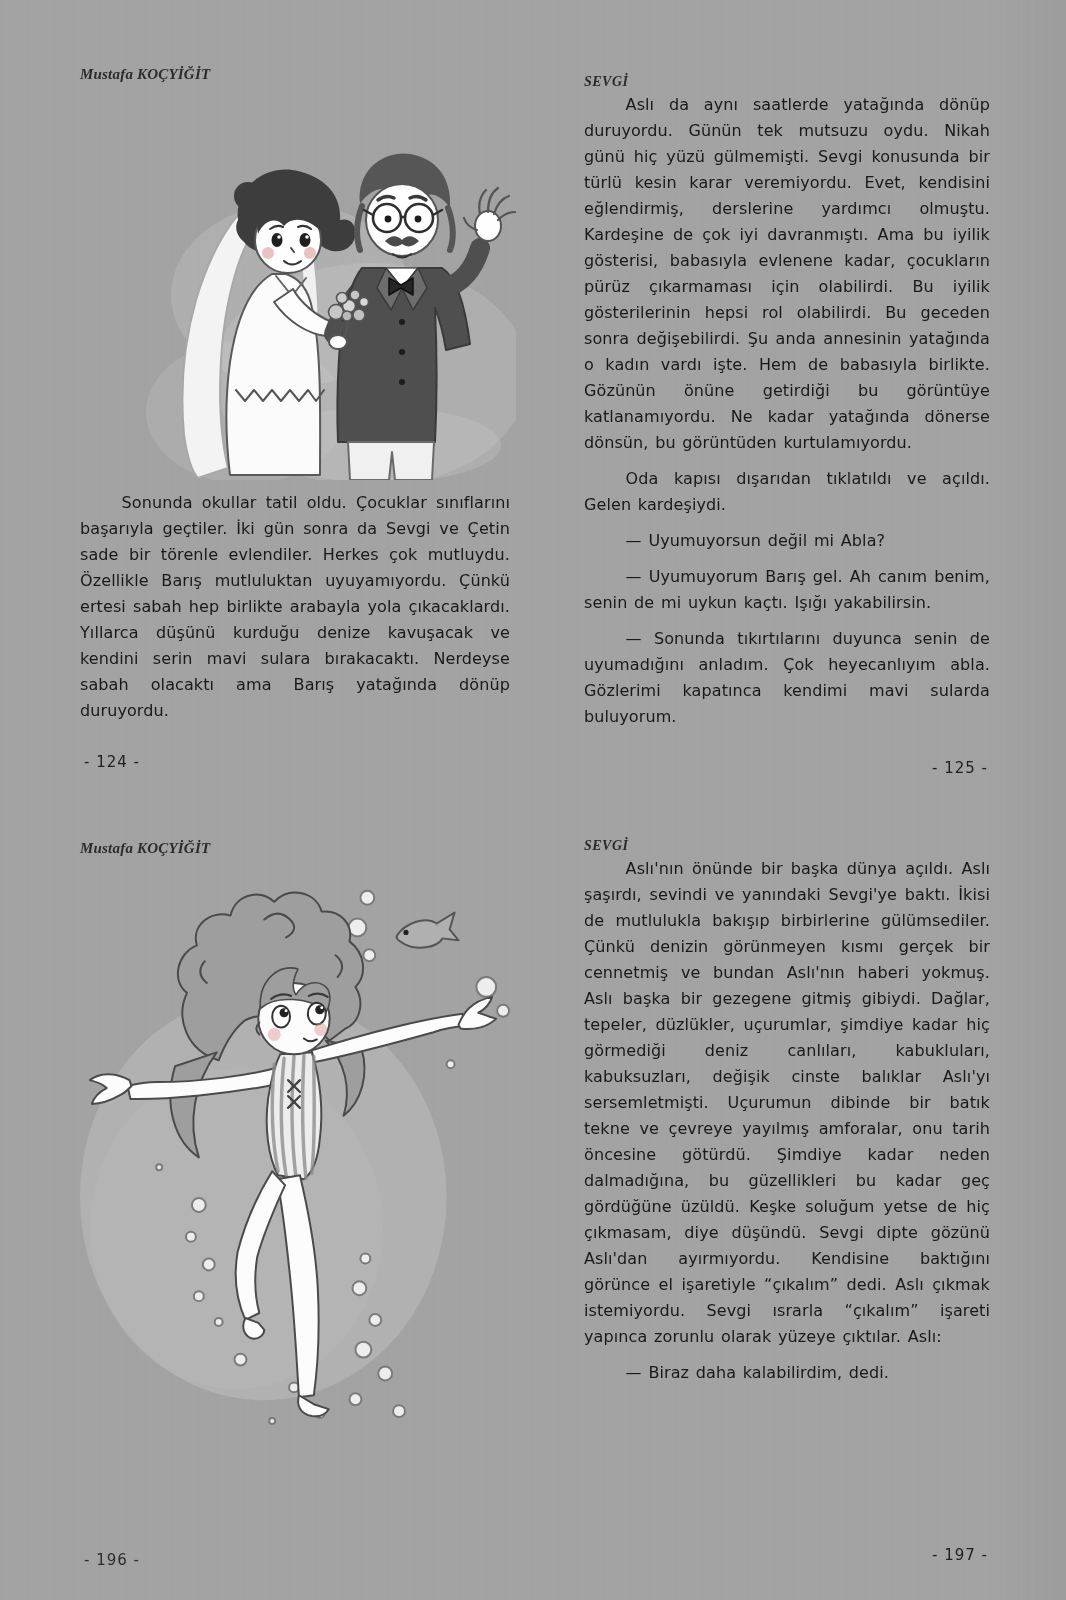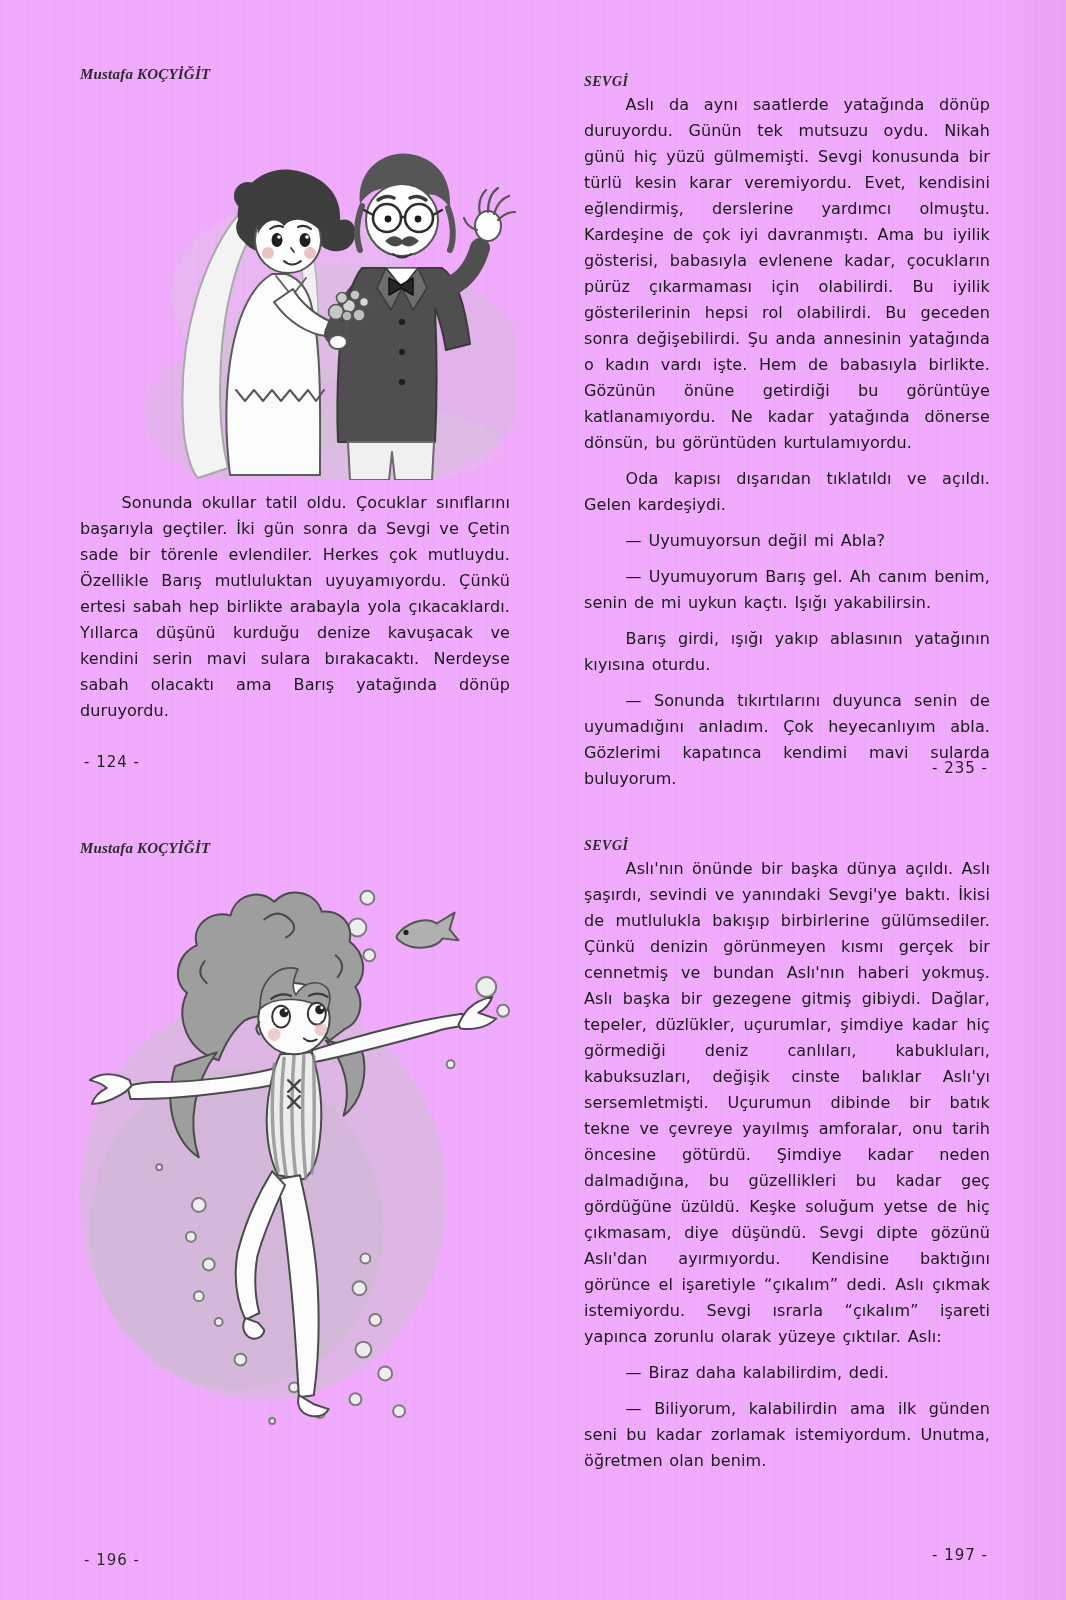"Mustafa KOÇYİĞİT" .sheet { background: #f0abfc -> #a3a3a3 }
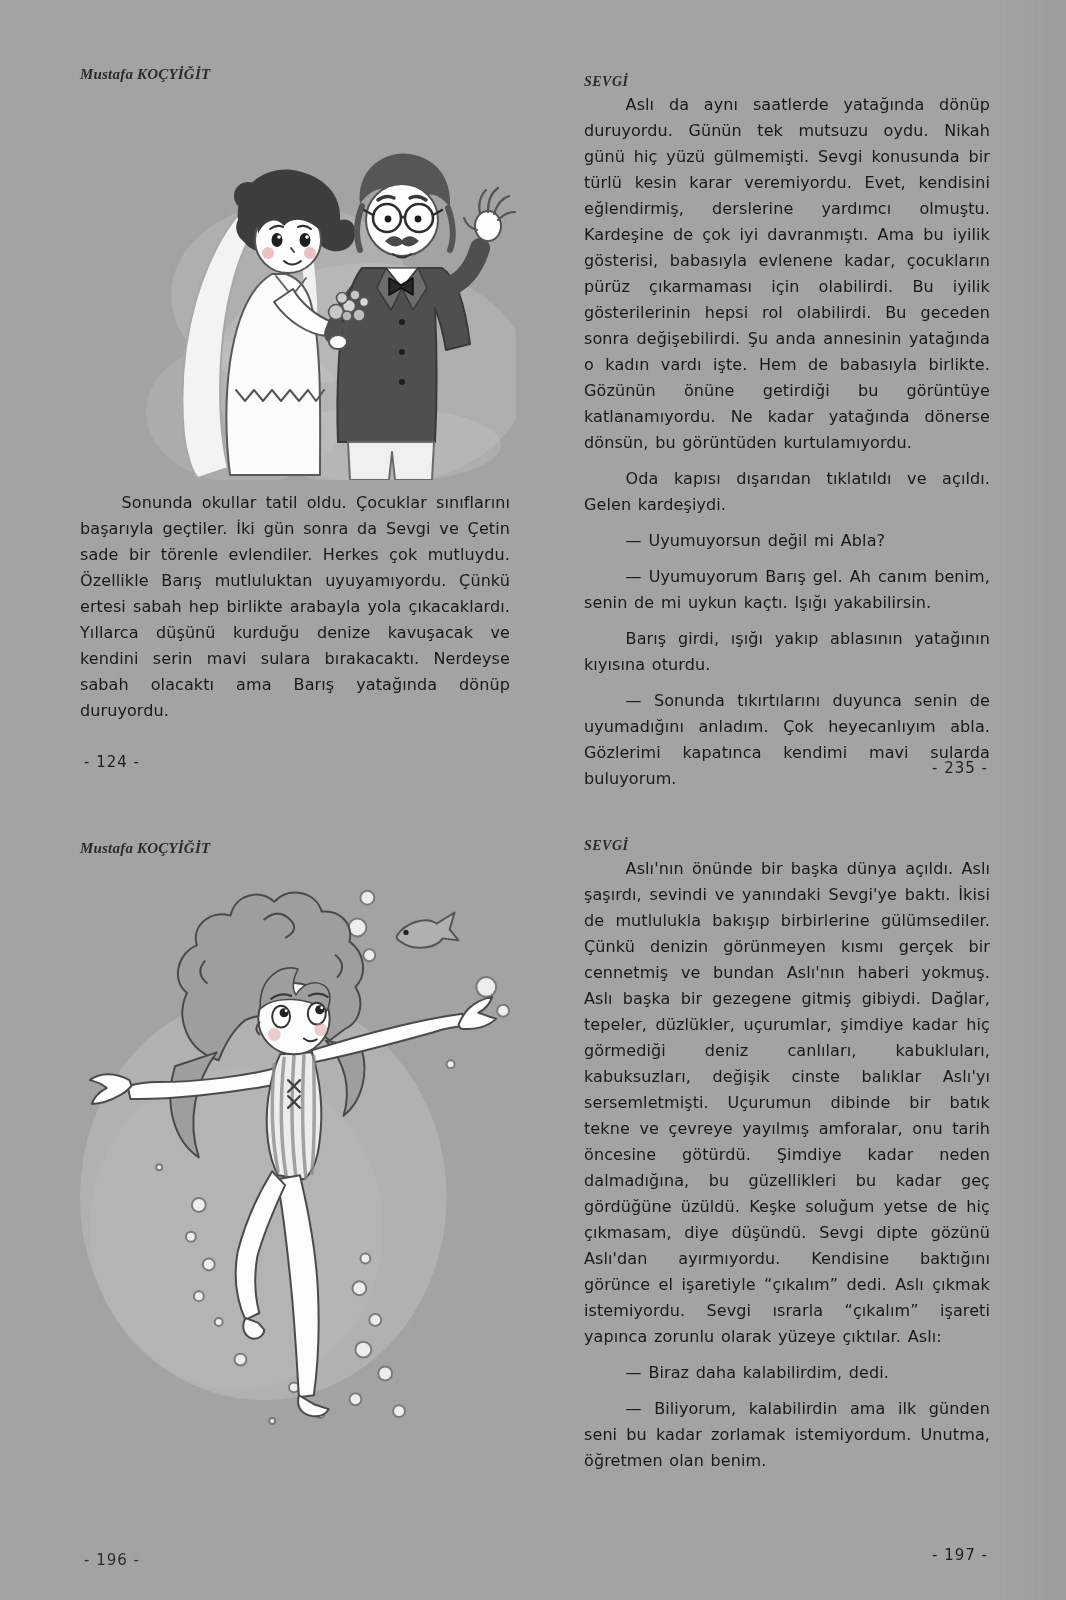"Barış girdi, ışığı yakıp ablasının" p.indent { html: <p>Barış girdi, ışığı yakıp ablasının yatağının kıyısına oturdu.</p> -> none }
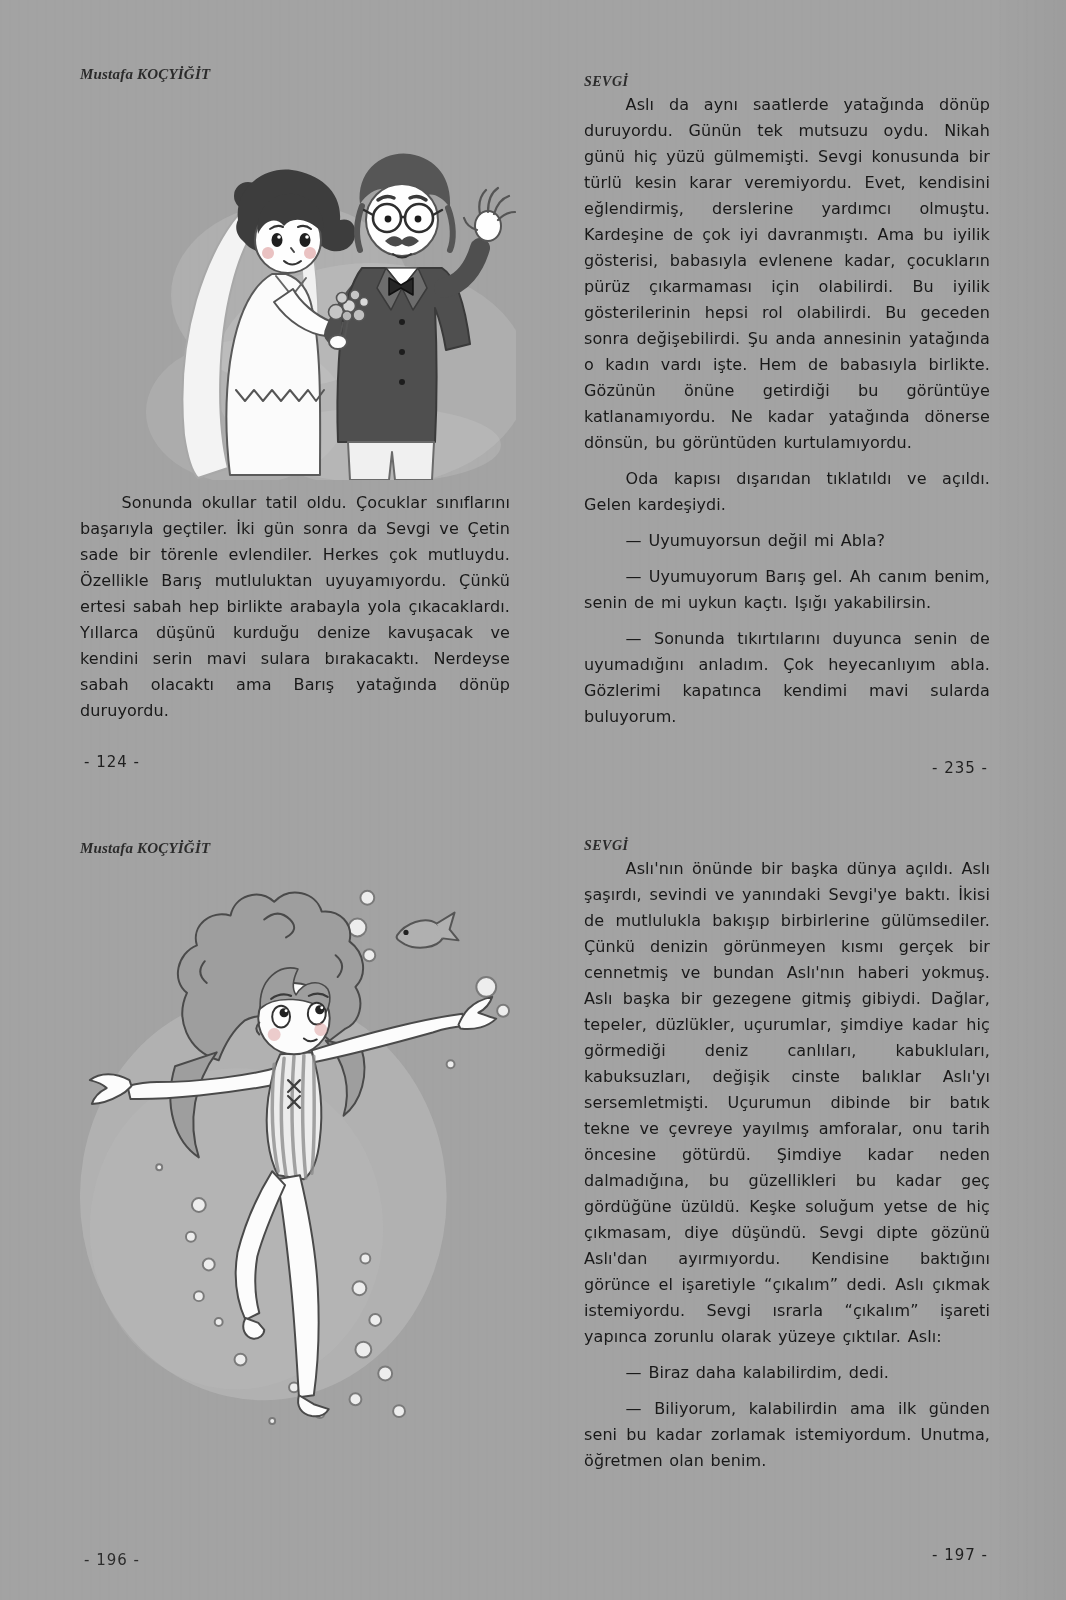"- 235 -" div.folio { text: 235 -> 125 }
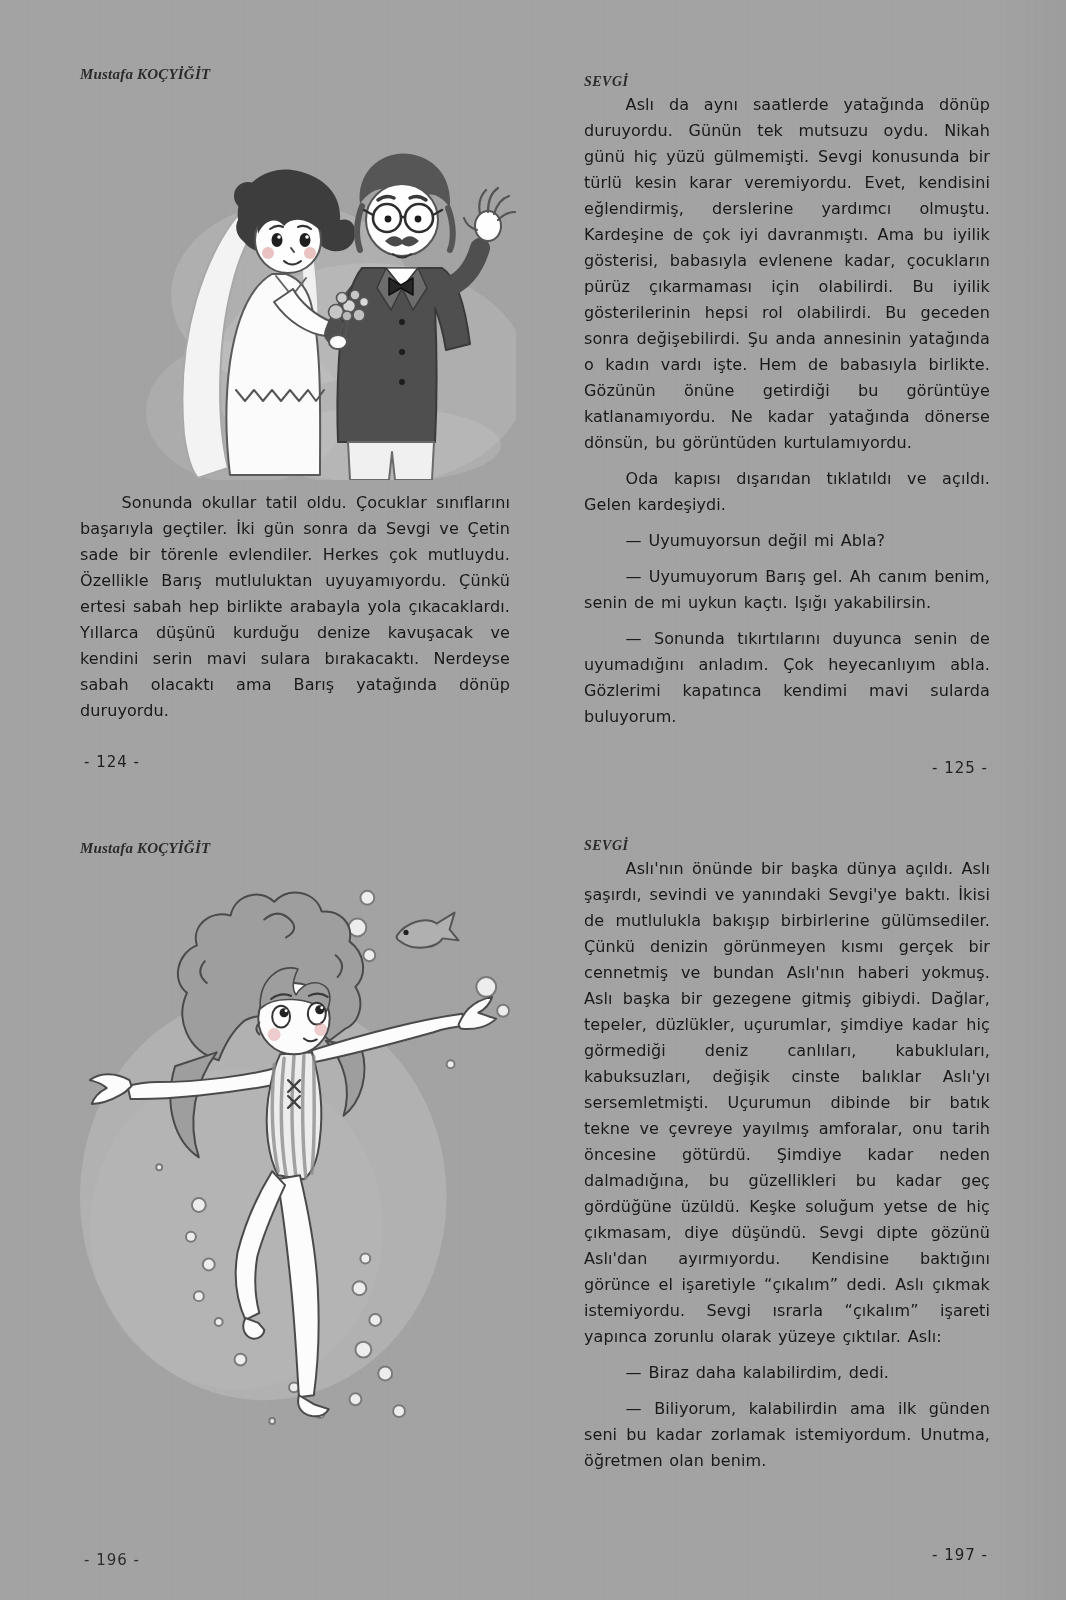"— Biliyorum, kalabilirdin ama ilk" p.indent { html: <p>— Biliyorum, kalabilirdin ama ilk günden seni bu kadar zorlamak istemiyordum. Unutma, öğretmen olan benim.</p> -> none }
